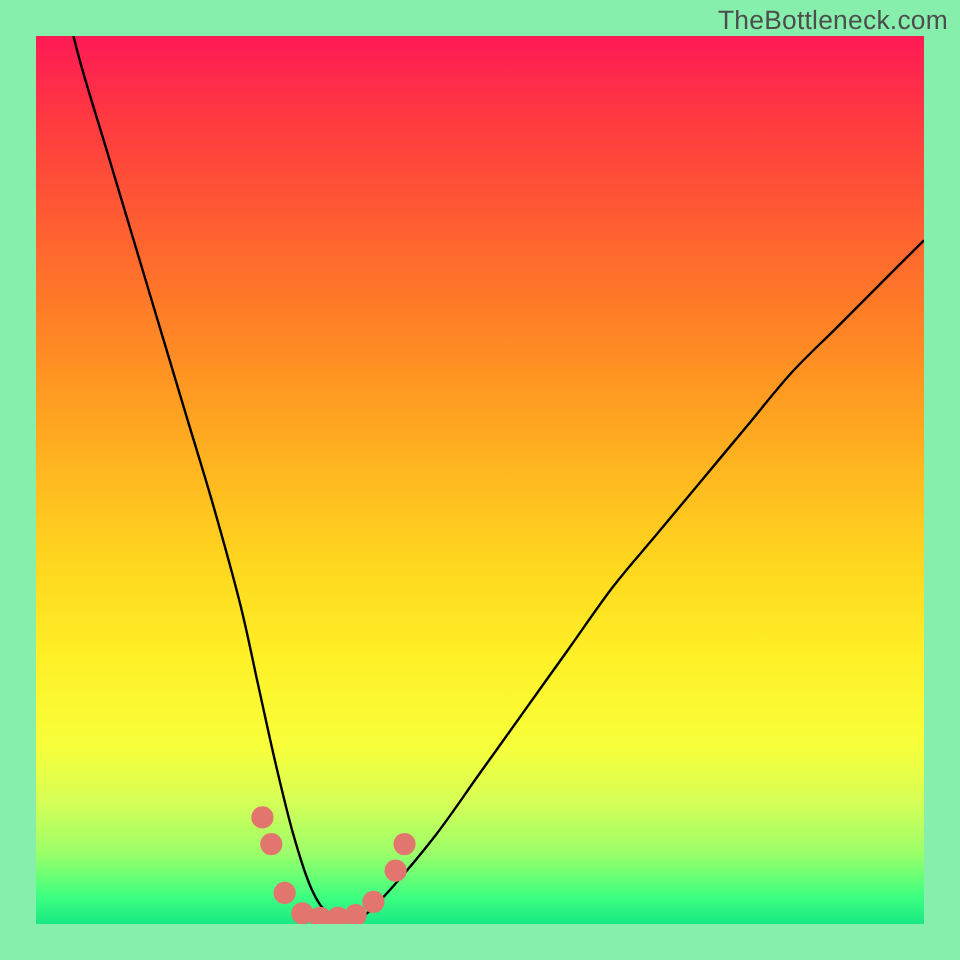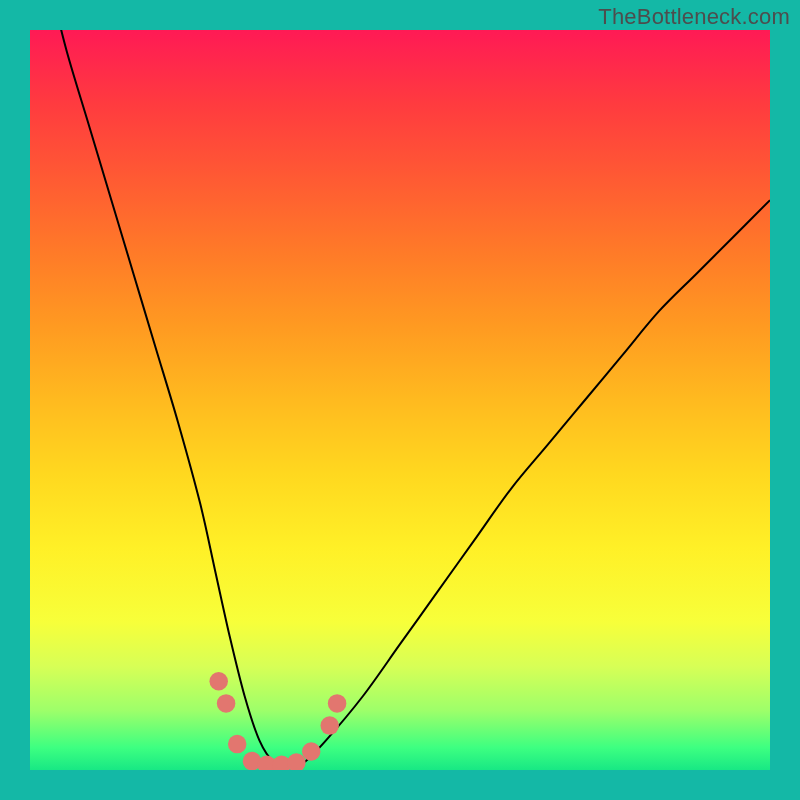"TheBottleneck.com" .stage { background: #14b8a6 -> #86efac }
